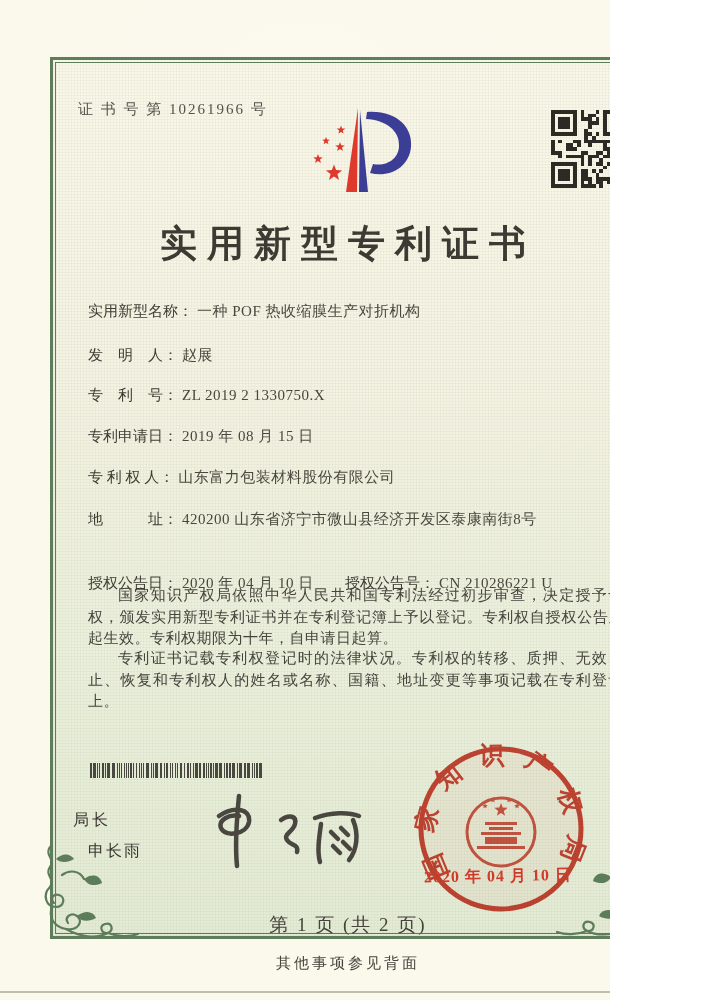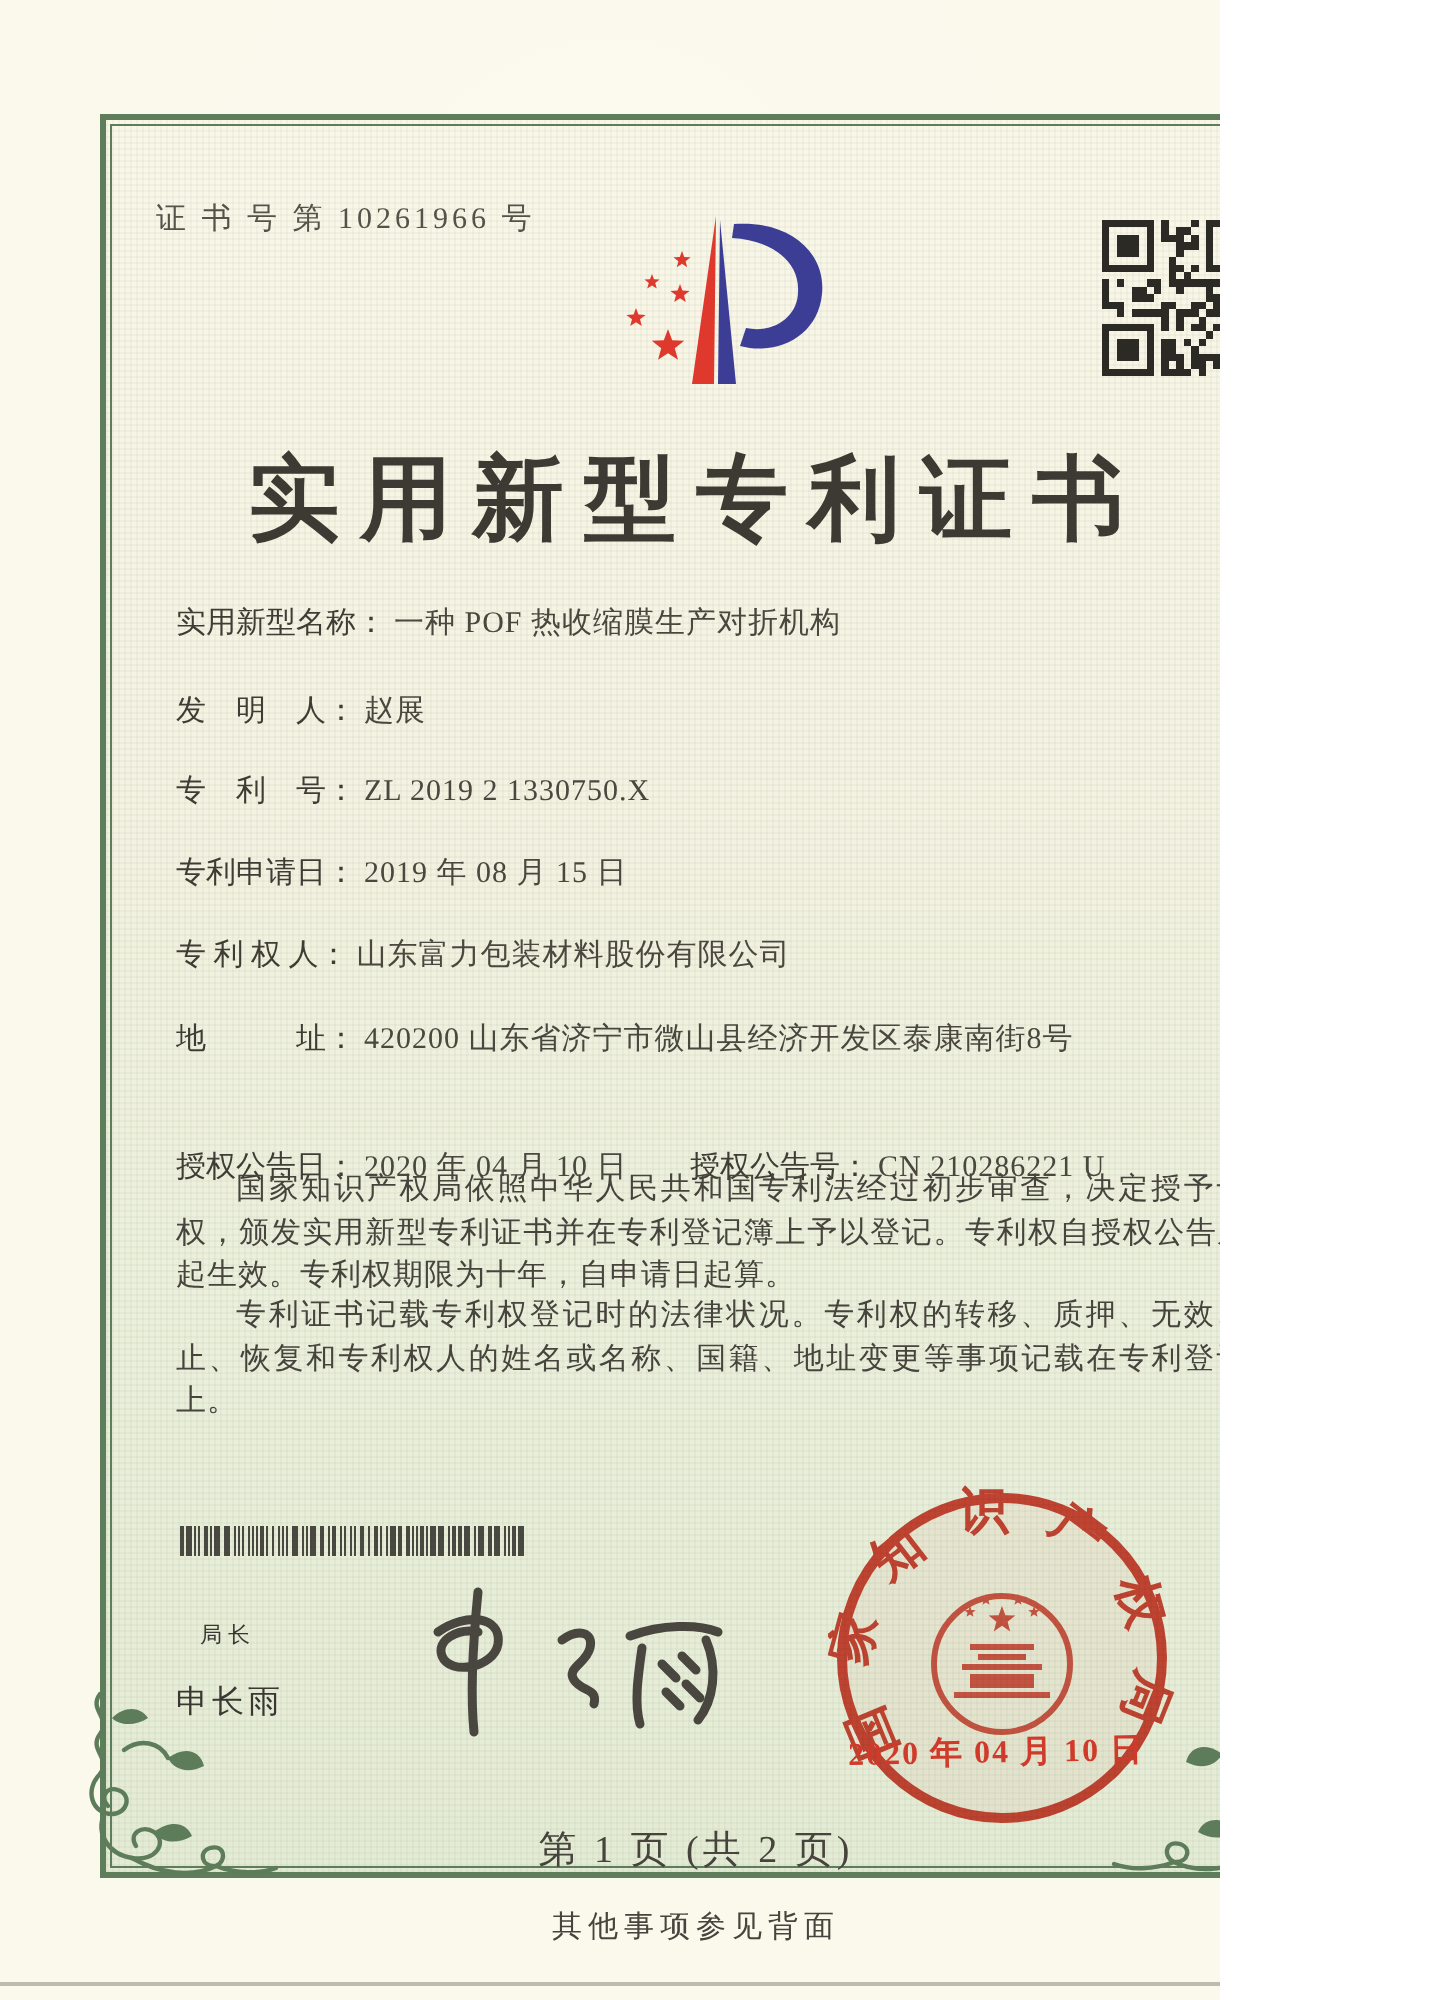"实用新型专利证书" .title { font-size: 46px -> 37px }
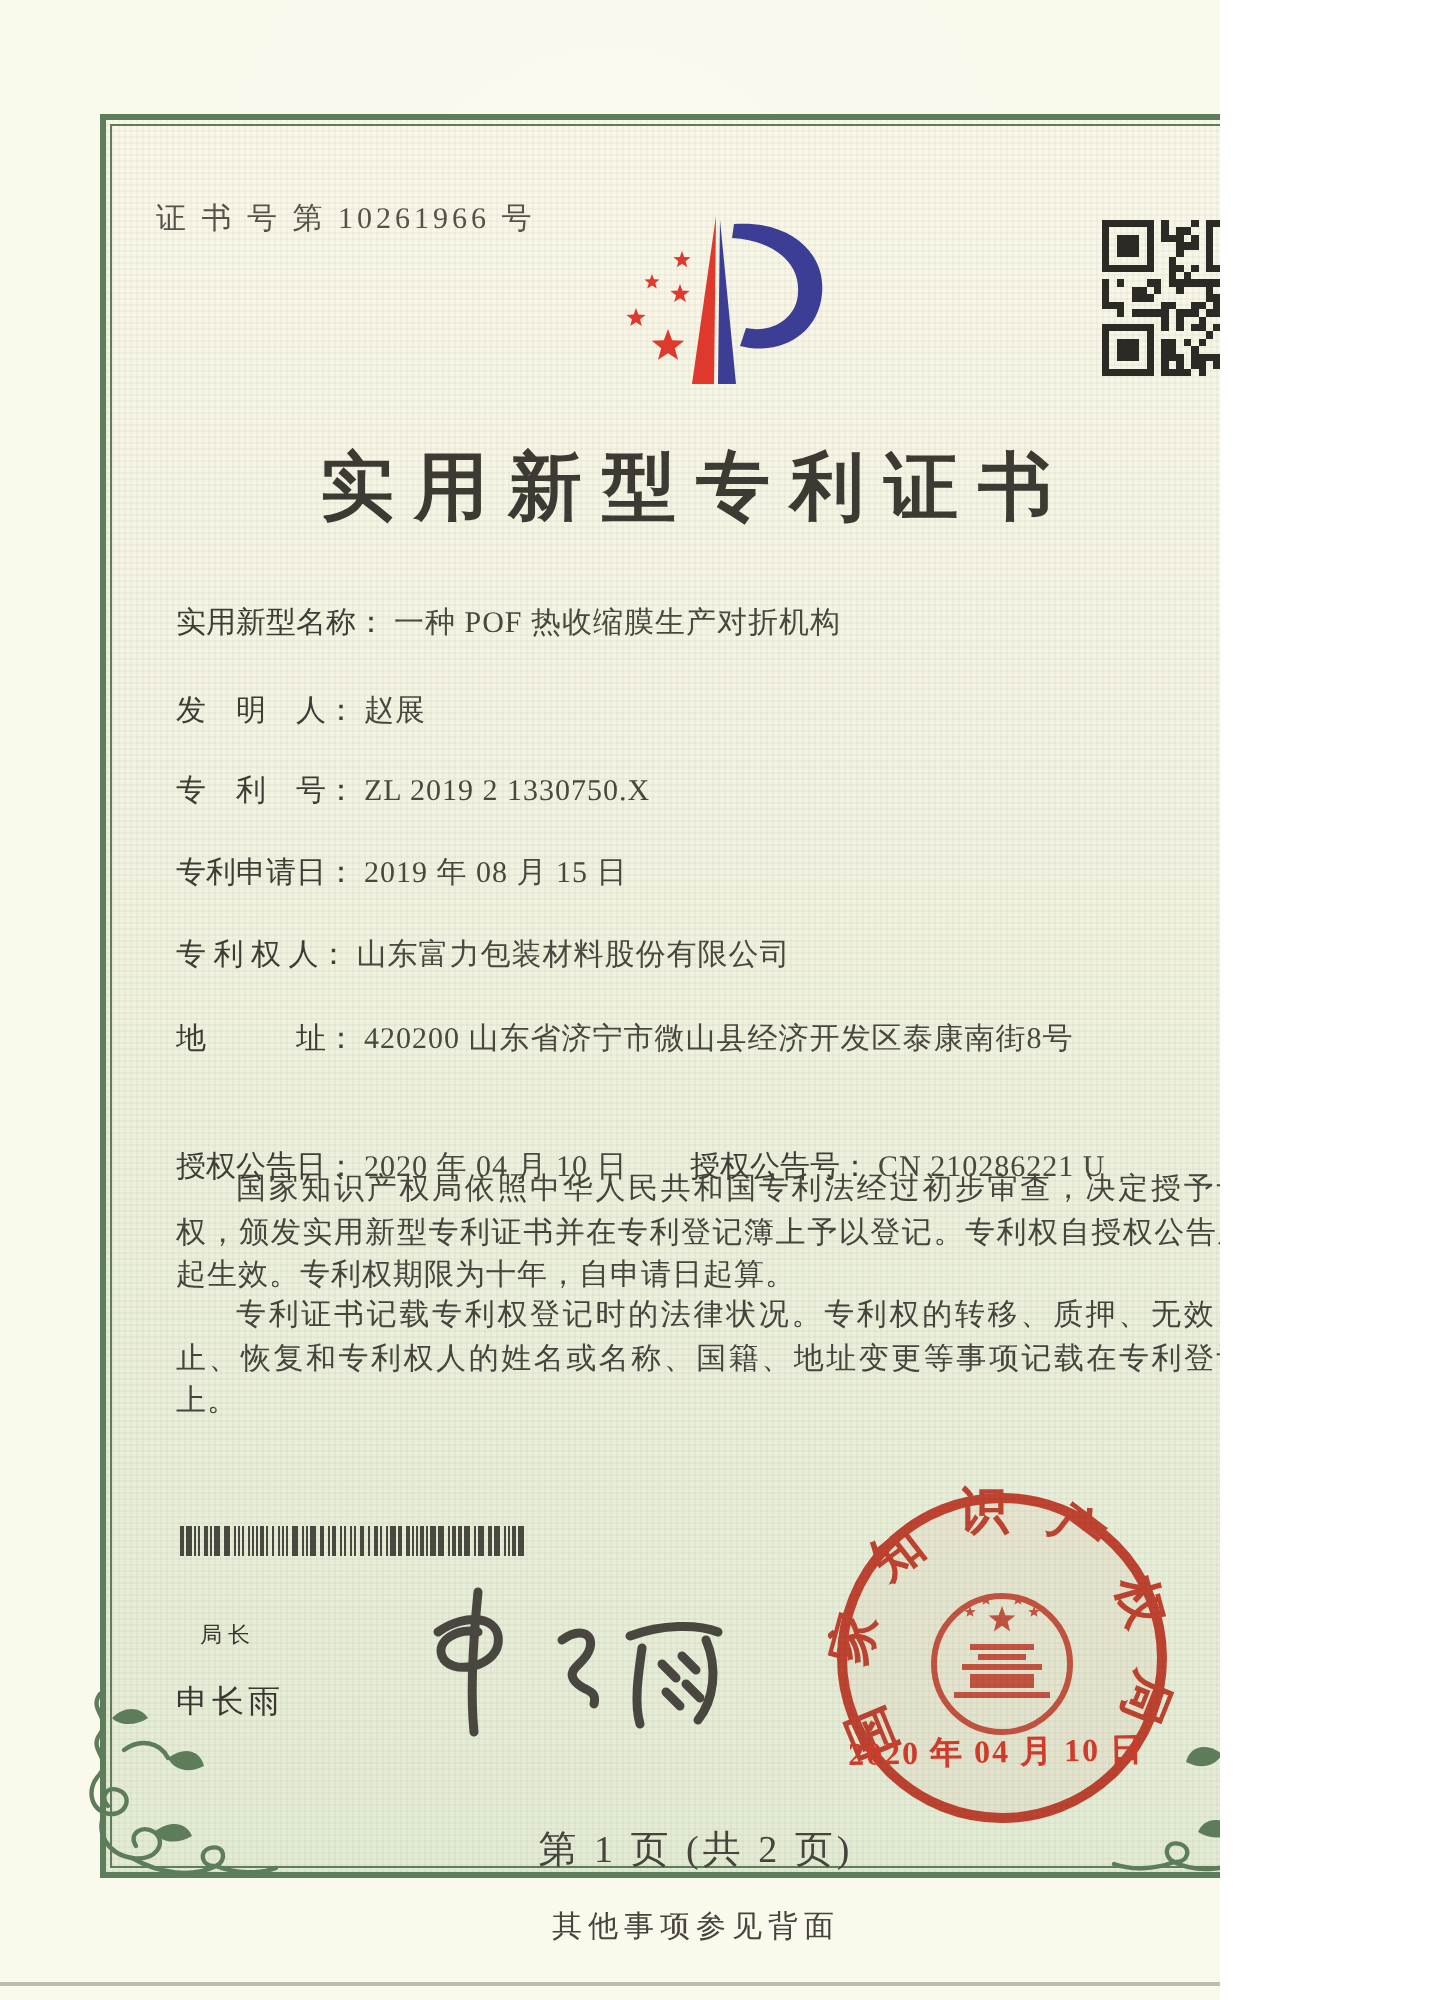"局长" .sig-title { font-size: 11px -> 16px; left: 100px -> 73px }
